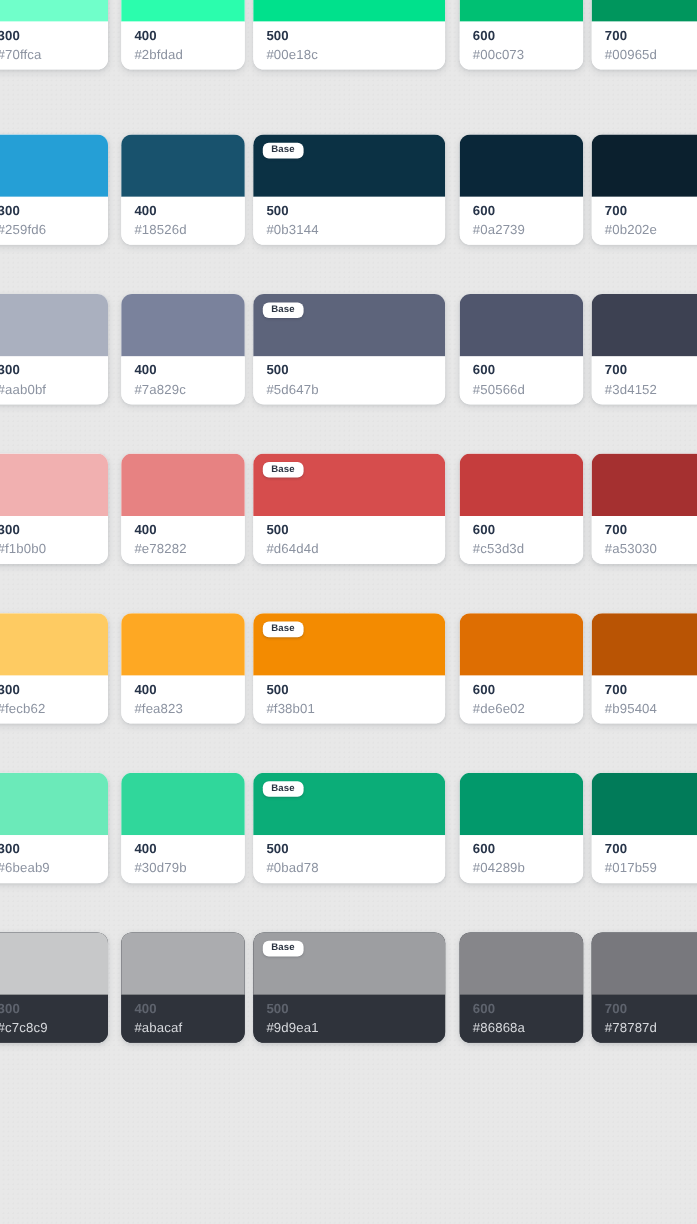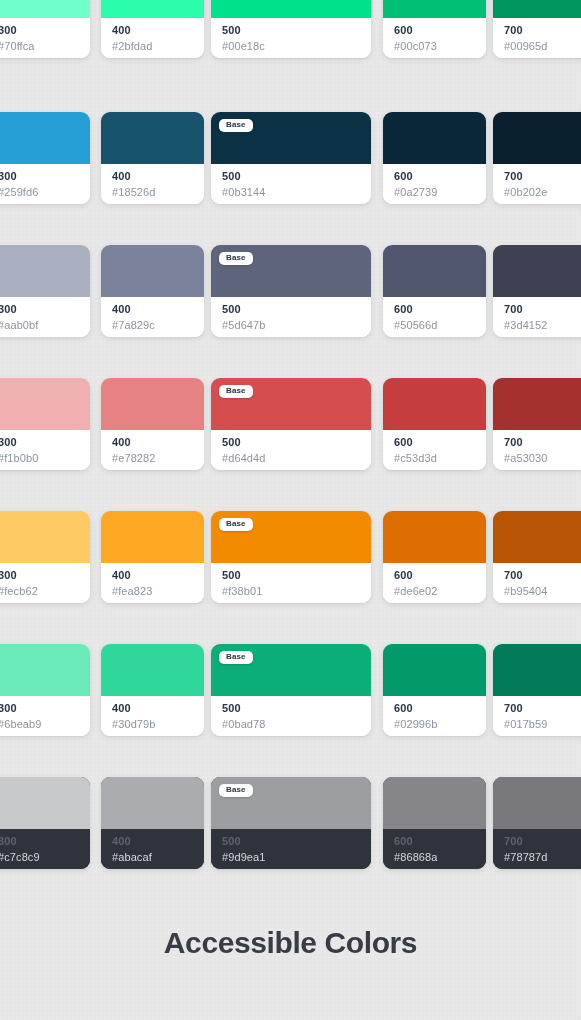"#02996b" div.swatch-hex { text: 02996b -> 04289b }
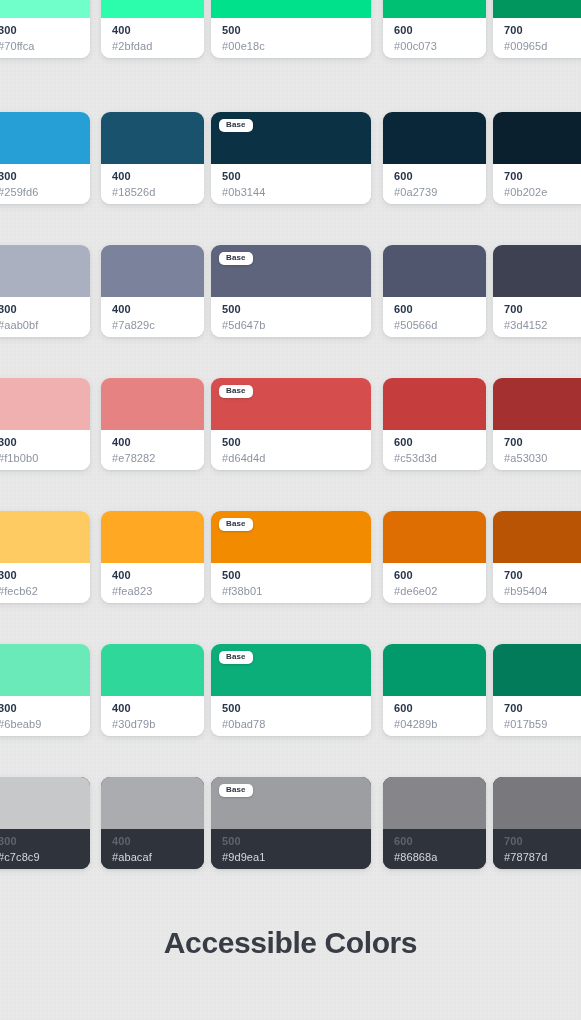"Accessible Colors" h1 { html: <h1>Accessible Colors</h1> -> none }
